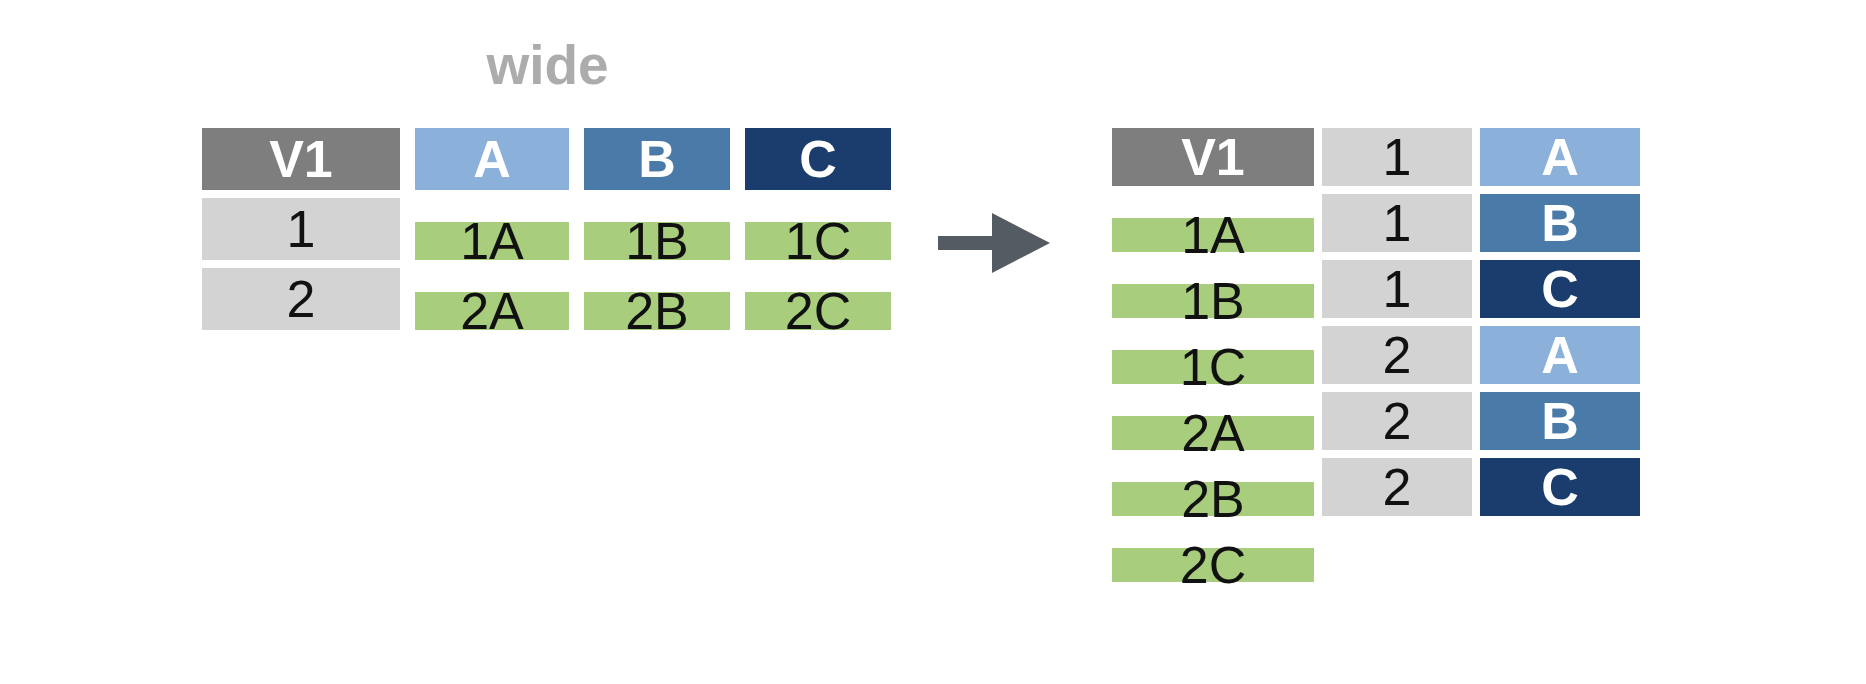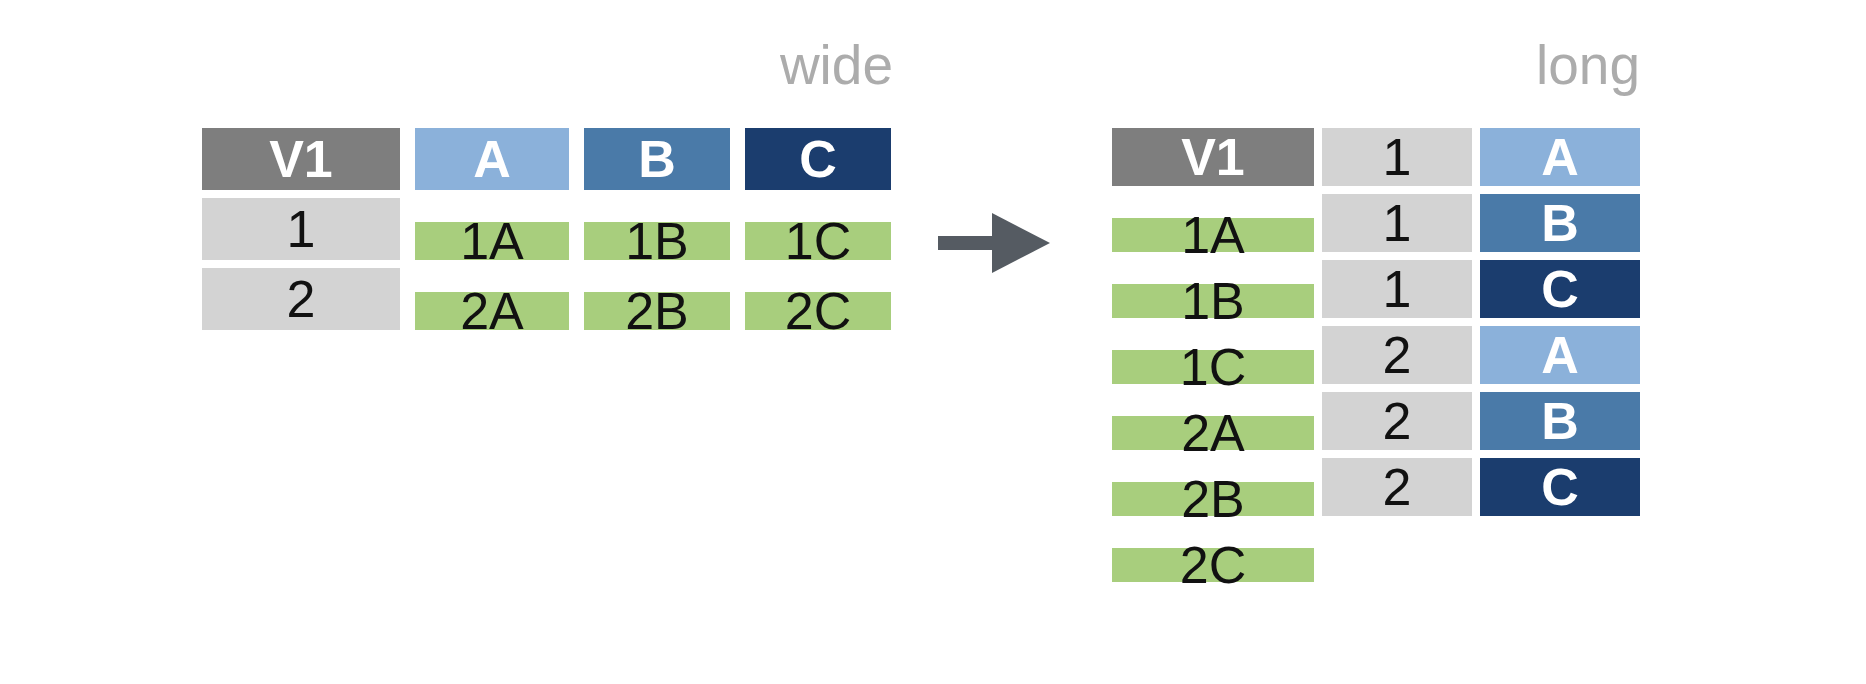"wide" .table-title { font-weight: 400 -> 700; text-align: right -> center }
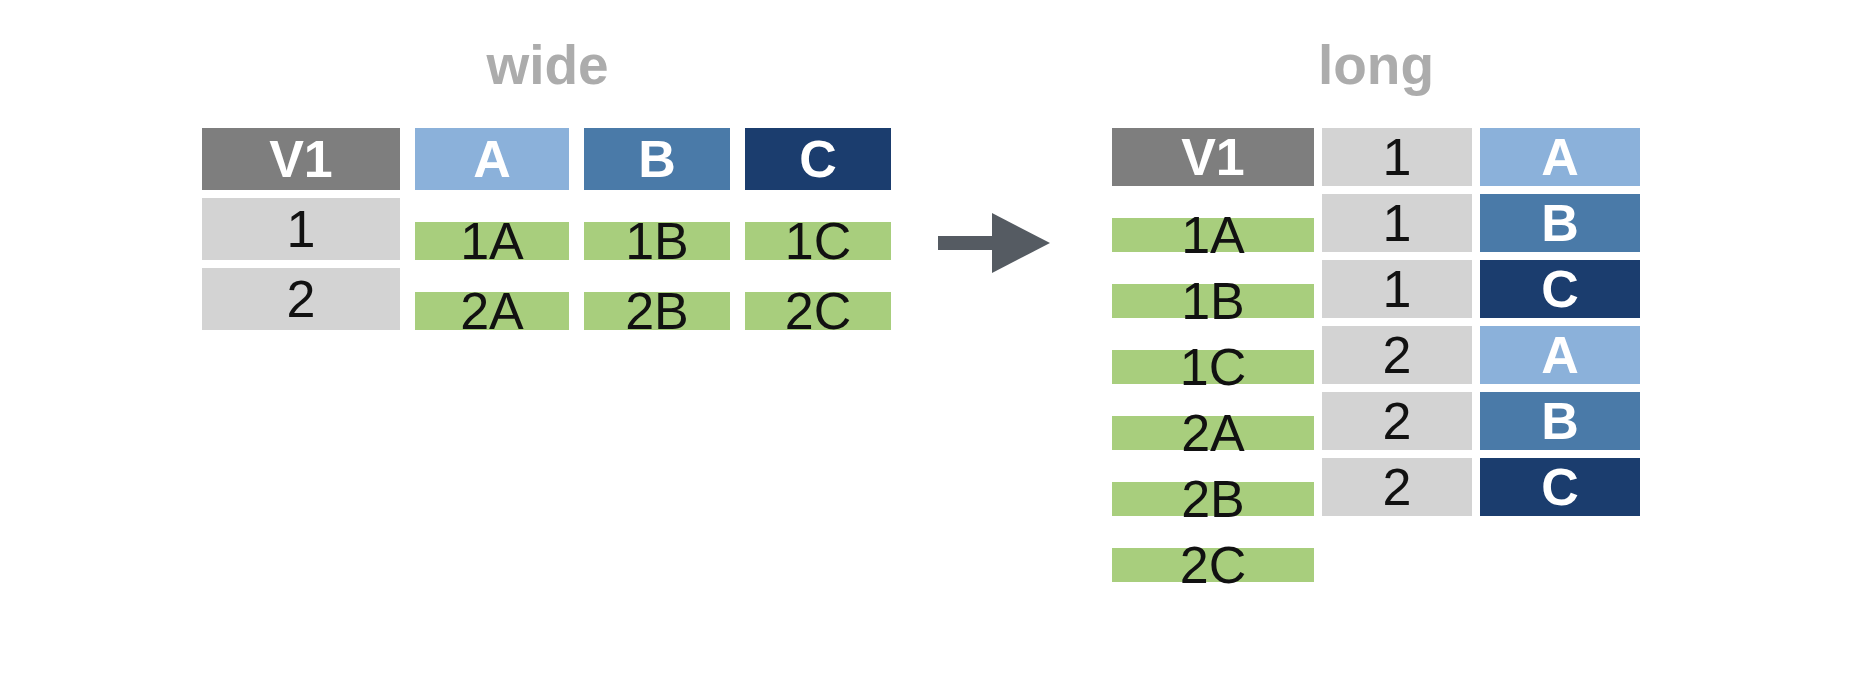"long" div.table-title { html: <div>long</div> -> none }
